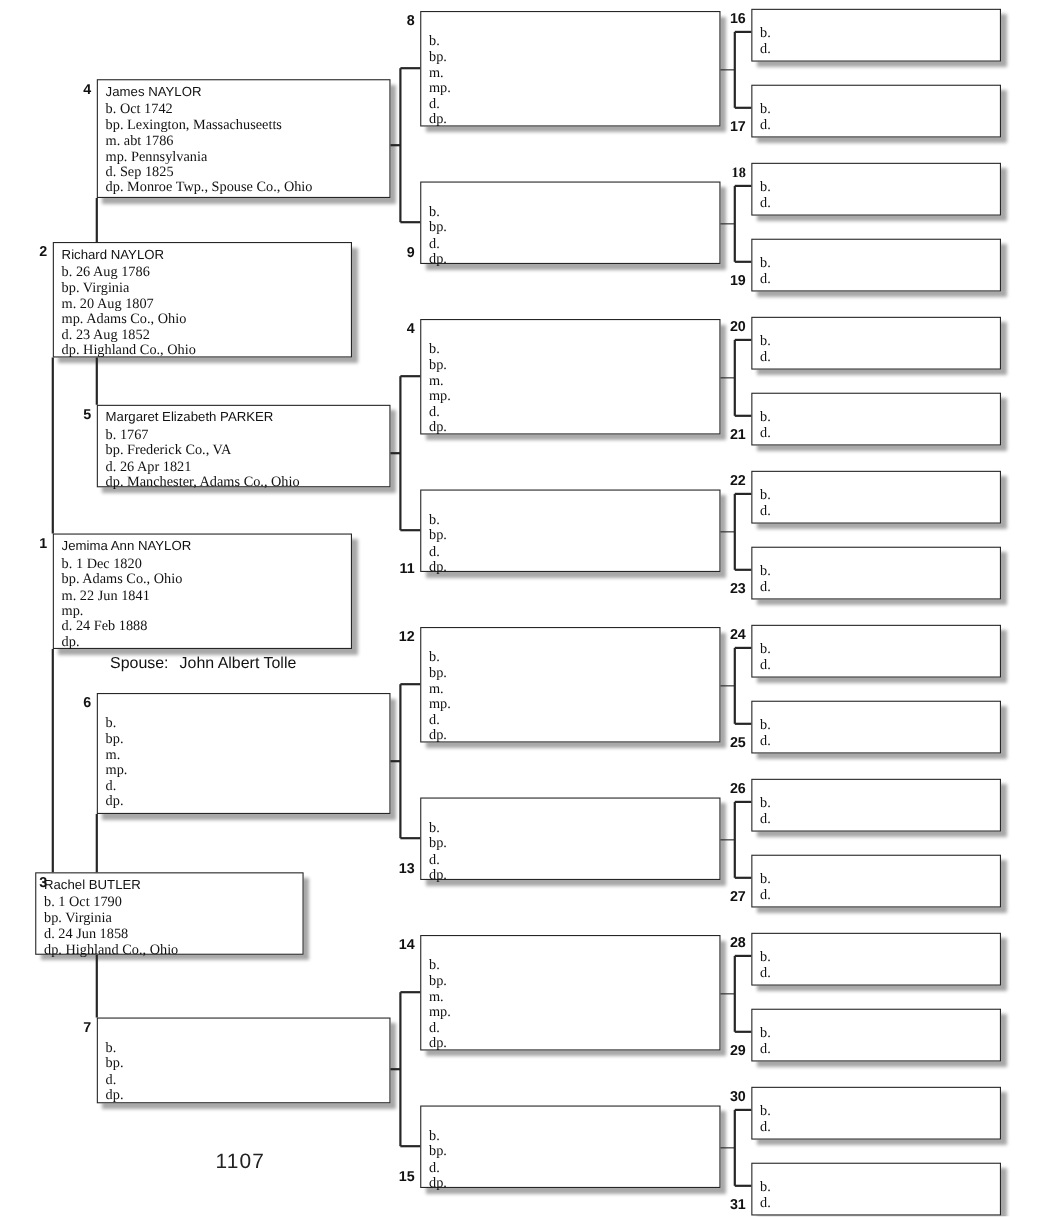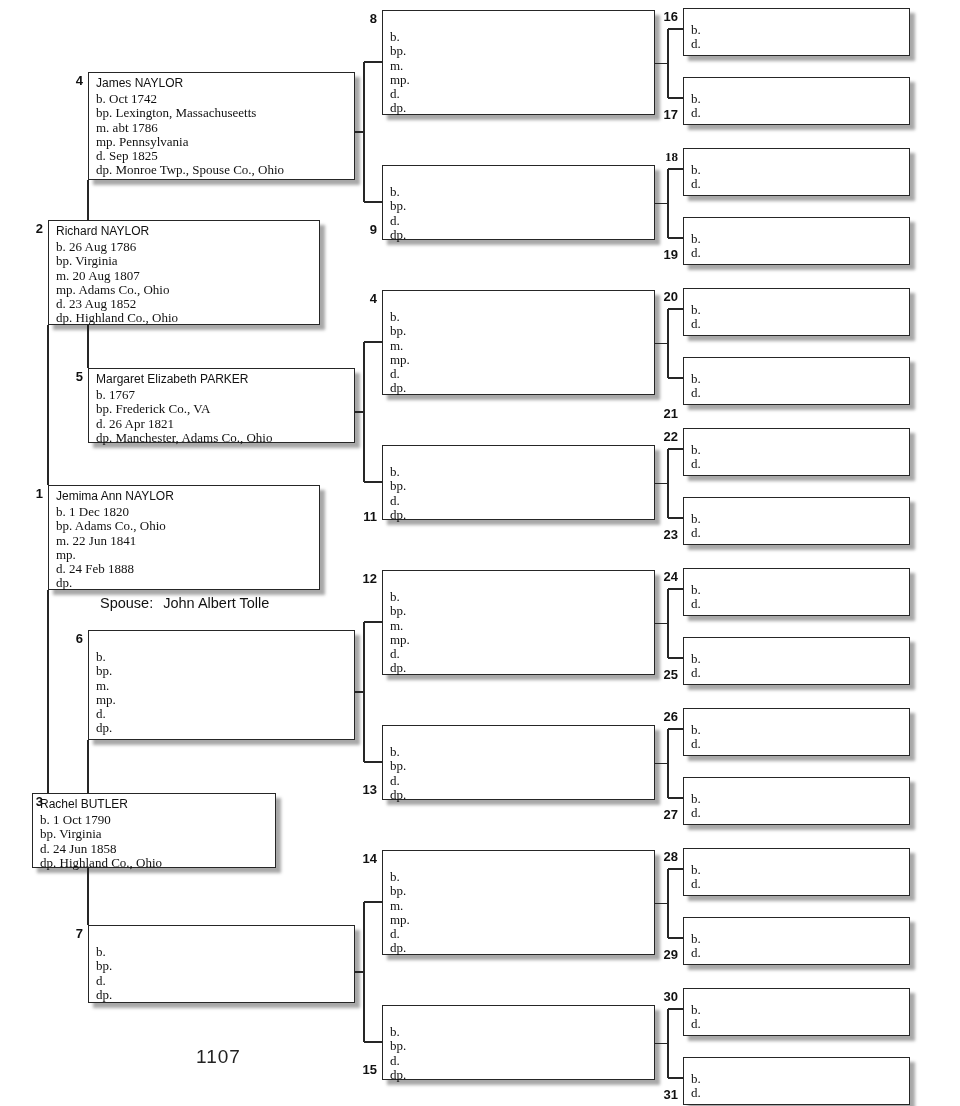"21" div.pnum { margin-top: 19px -> none }
